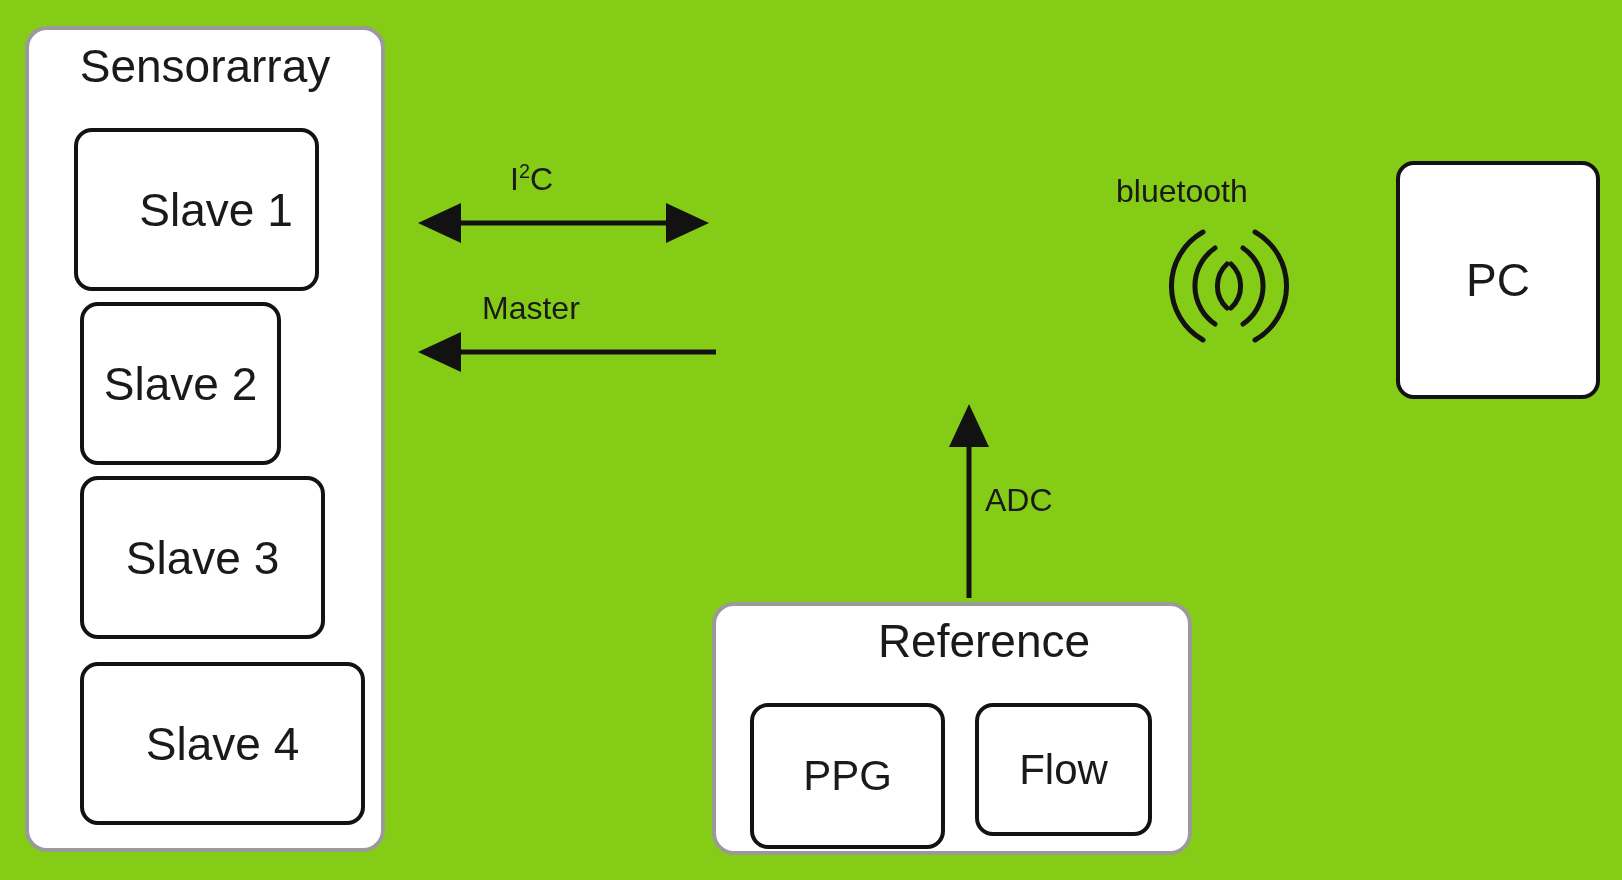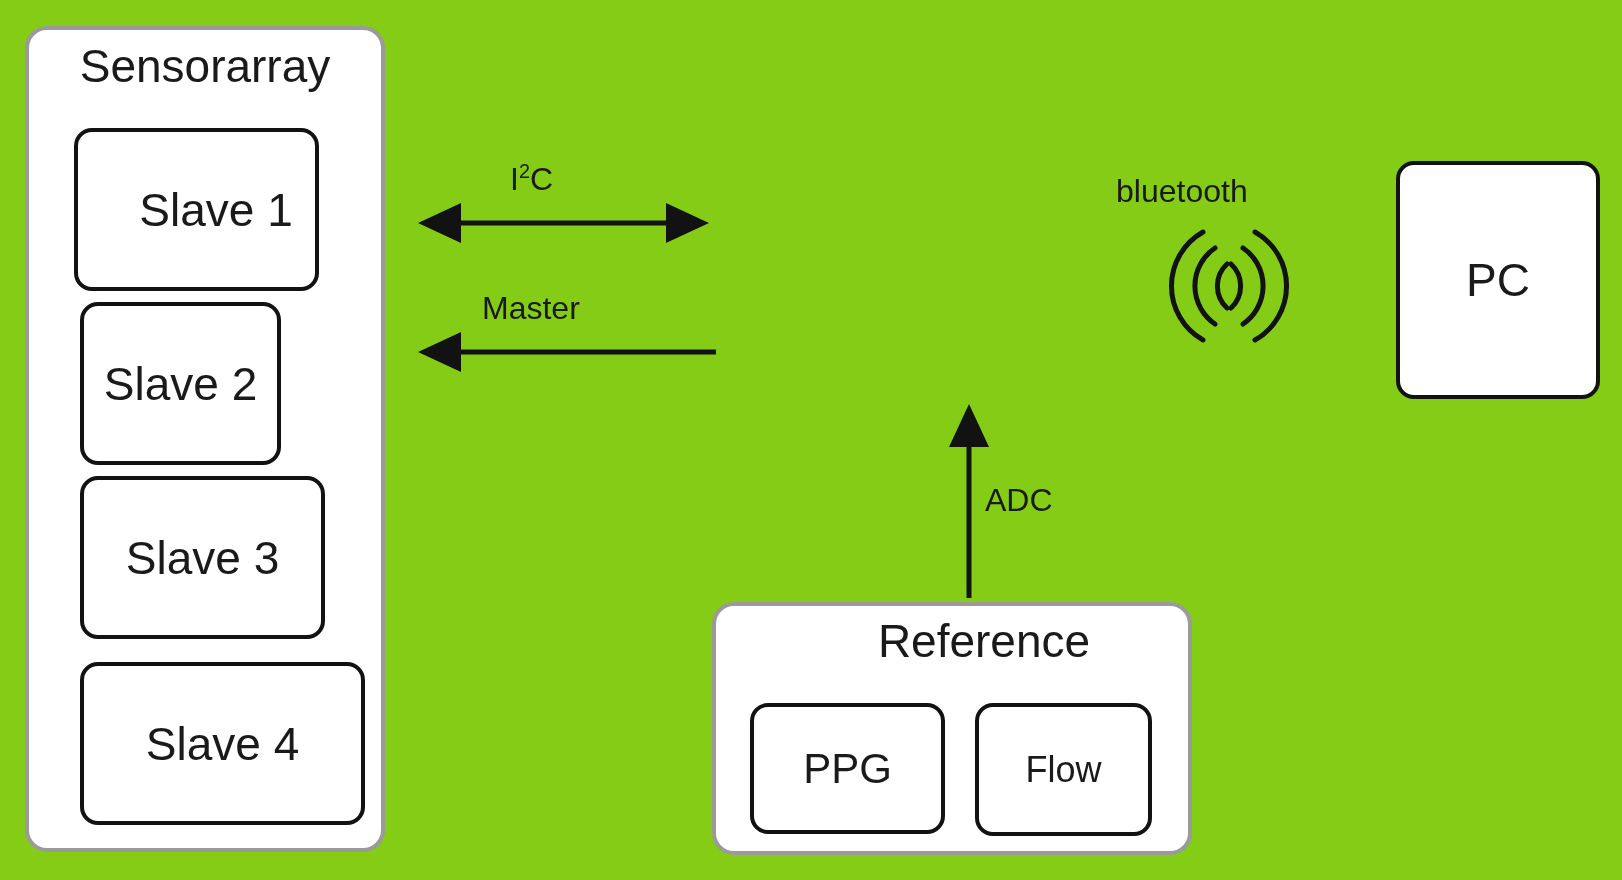"PPG" div.node-box { height: 131px -> 146px }
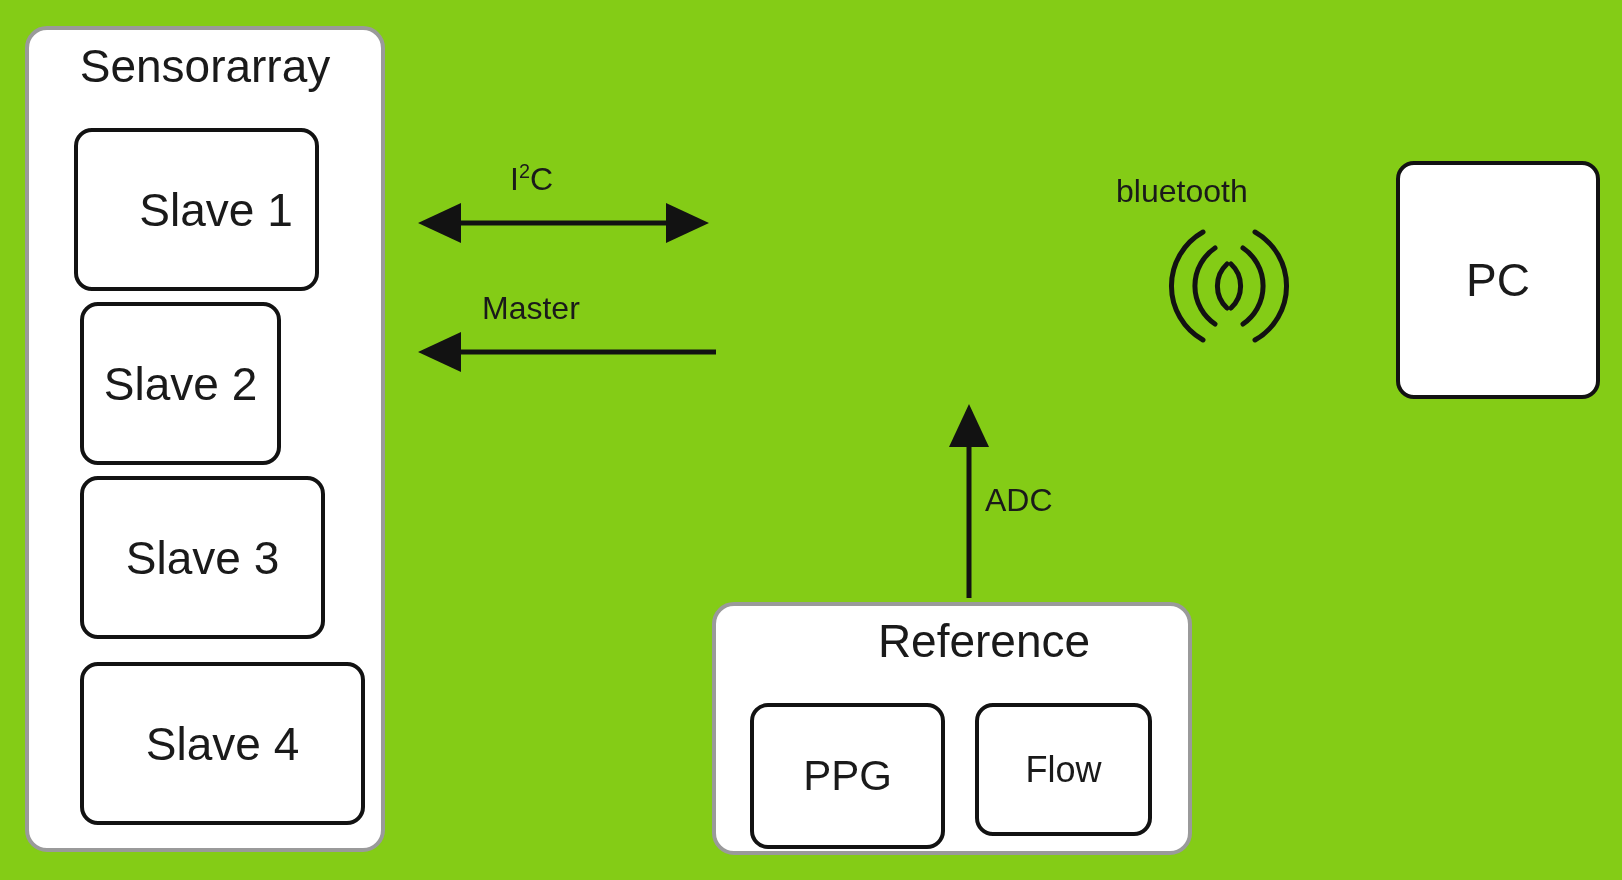"Flow" span.node-label { font-size: 36px -> 42px }
